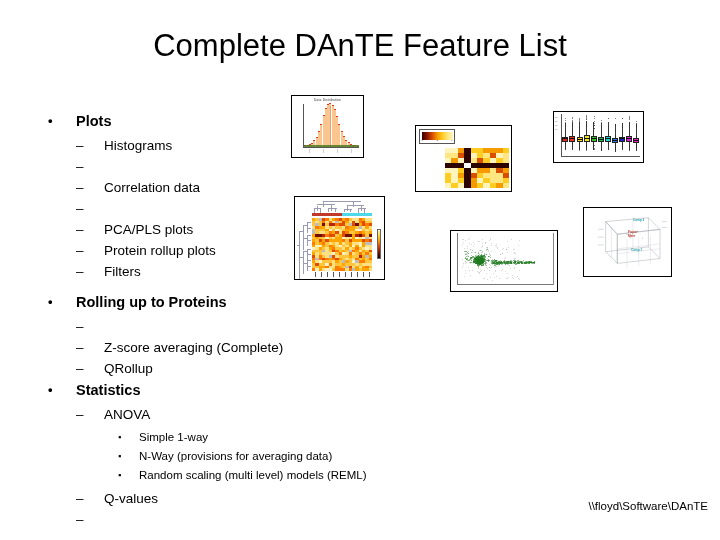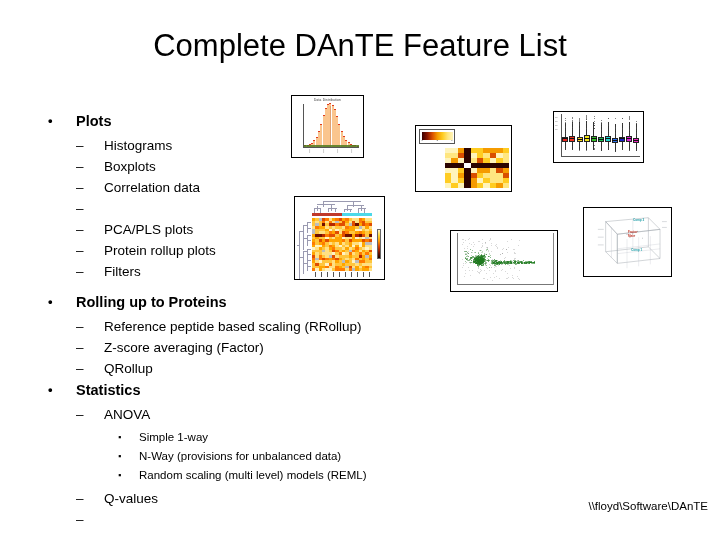"Boxplots" span.txt { html: <span>Boxplots</span> -> none }
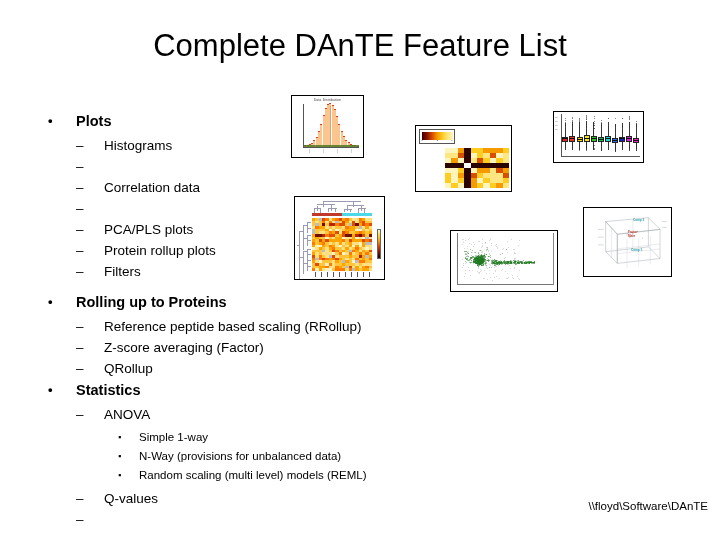"Reference peptide based scaling" span.txt { html: <span>Reference peptide based scaling (RRollup)</span> -> none }
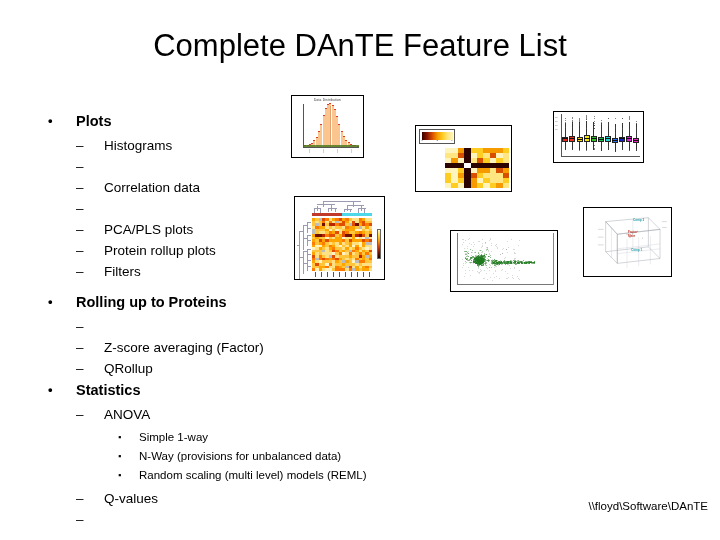"Z-score averaging (Factor)" span.txt { text: Factor -> Complete }
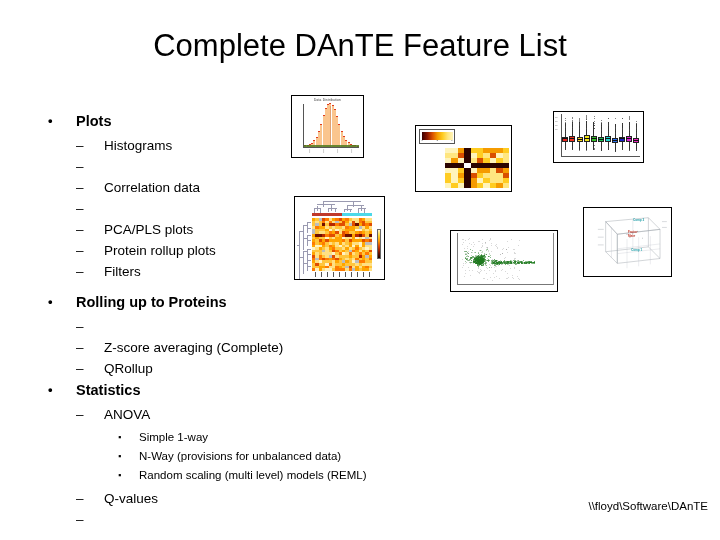"N-Way (provisions for unbalanced data)" span.txt { text: unbalanced -> averaging }
